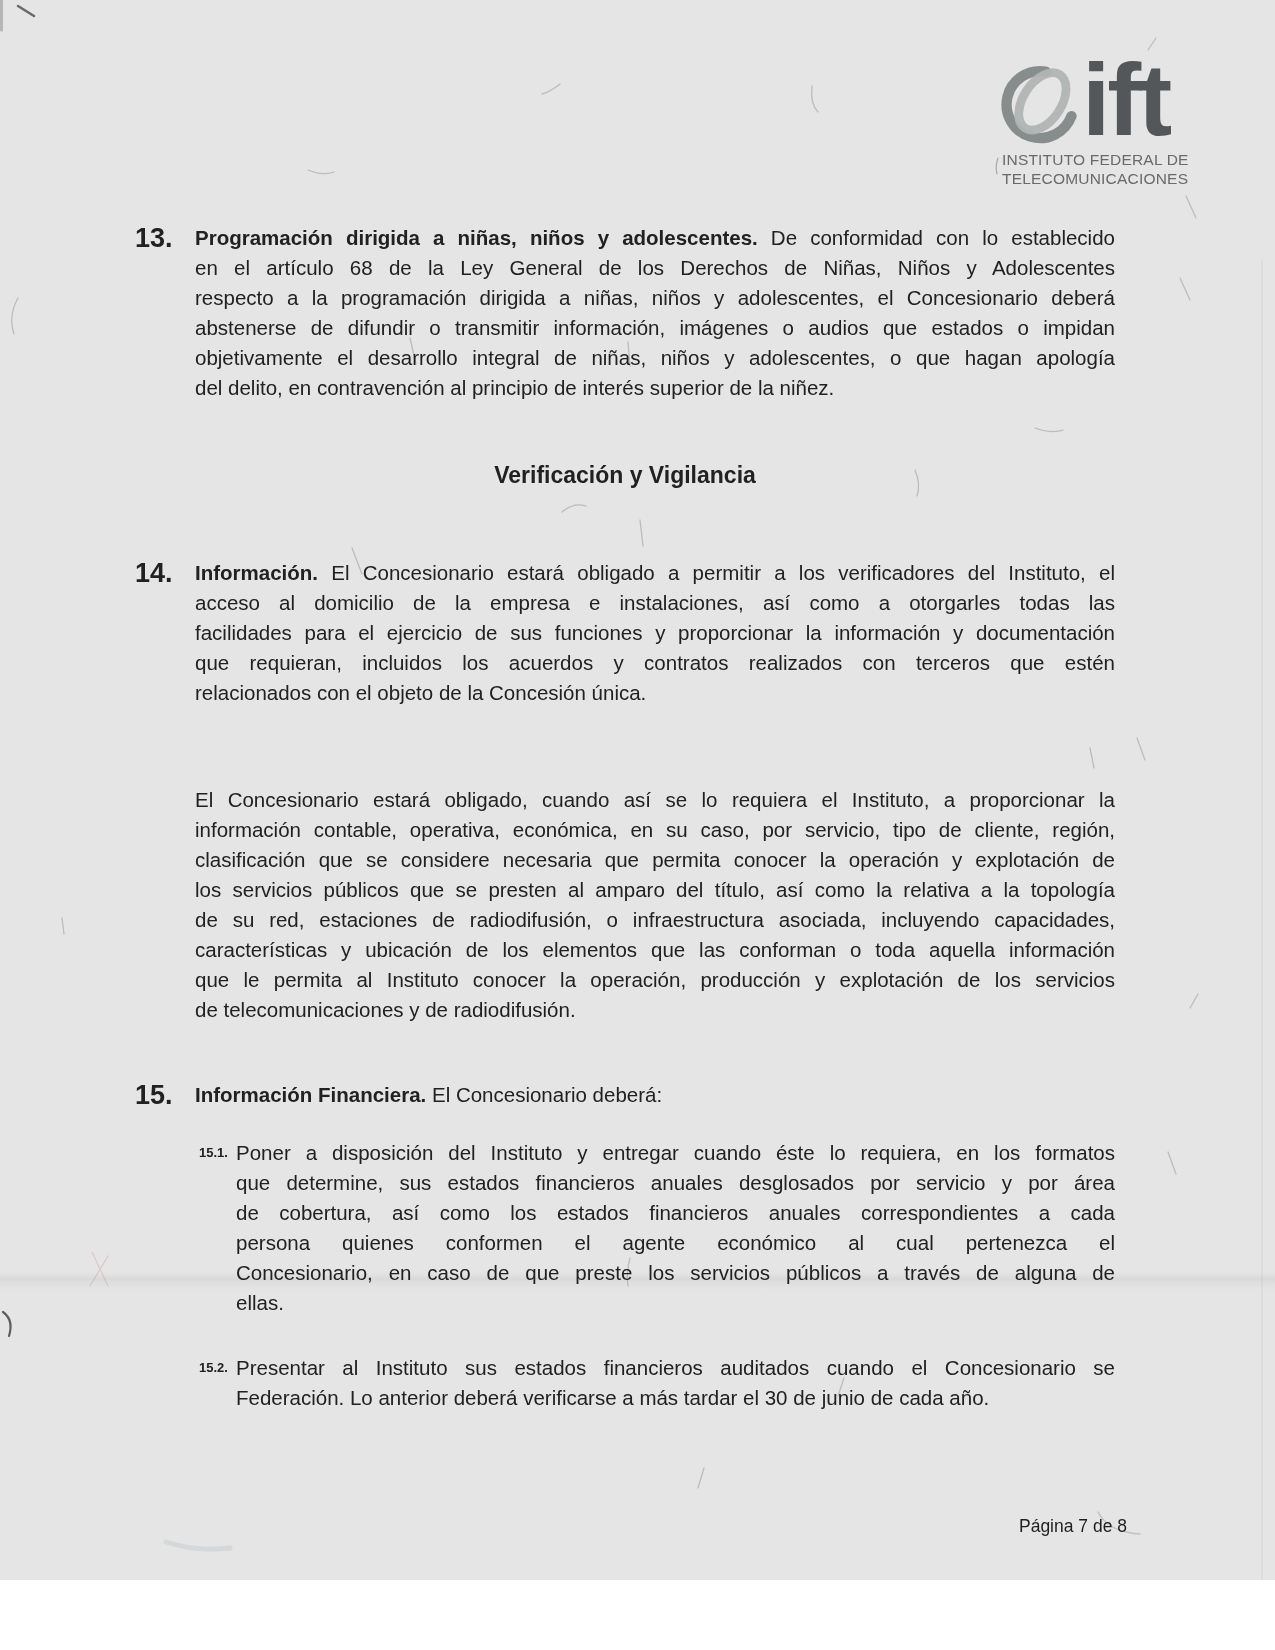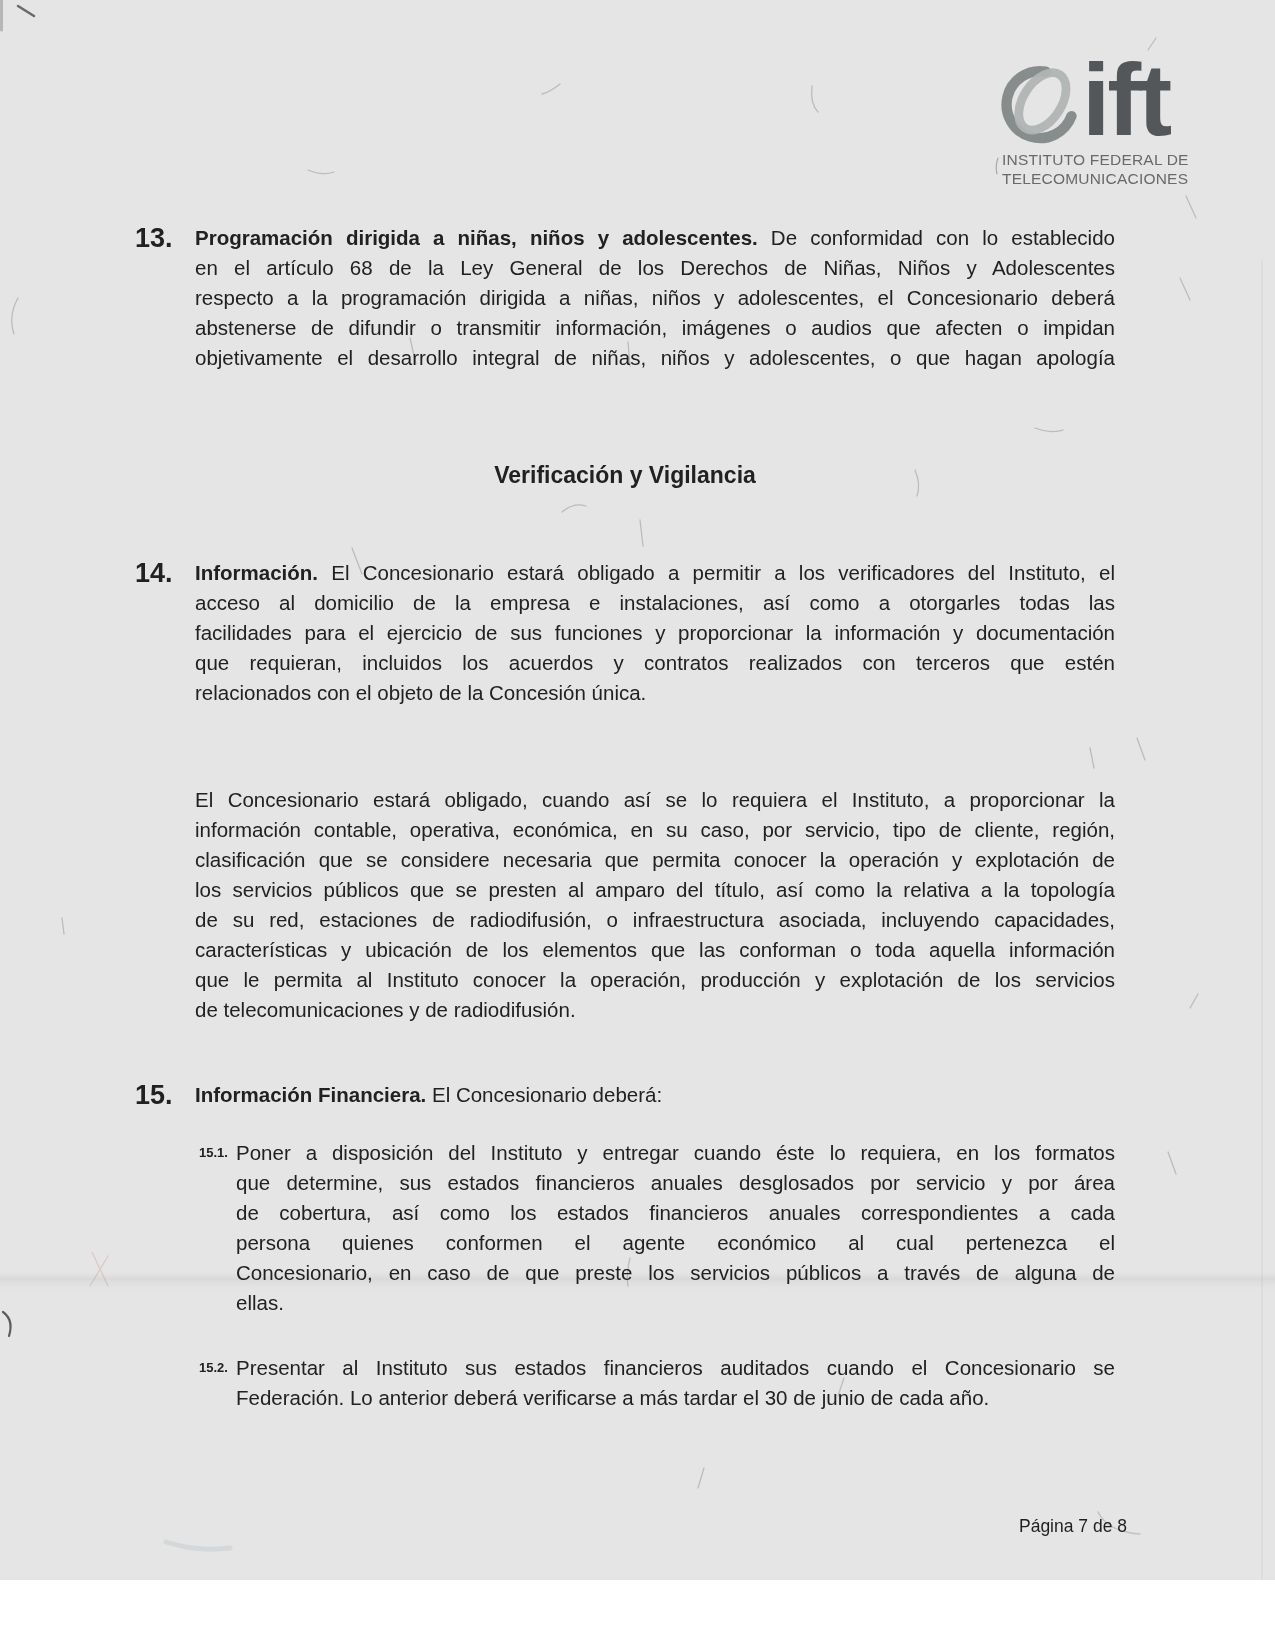"abstenerse de difundir o transmitir" div.line { text: afecten -> estados }
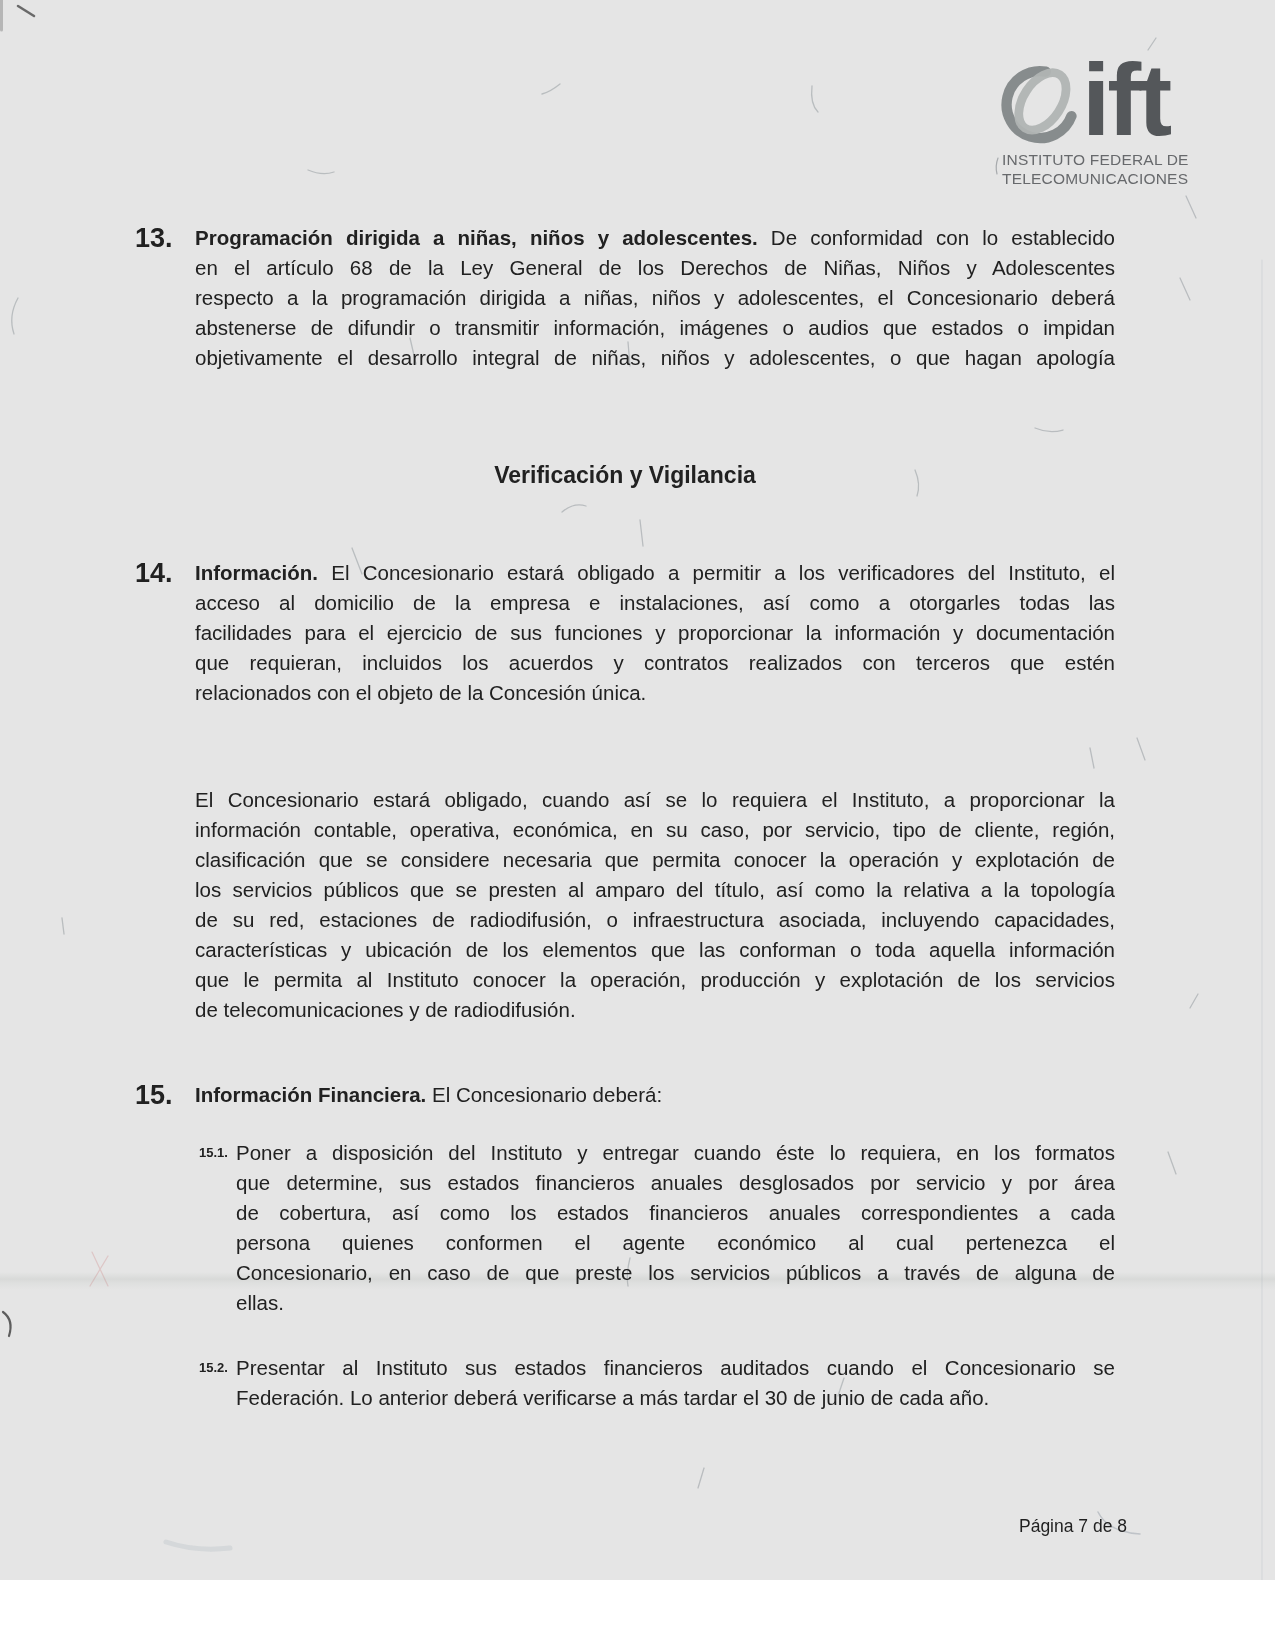"del delito, en contravención al" div.line { html: none -> <div>del delito, en contravención al principio de interés superior de la niñez.</div> }
